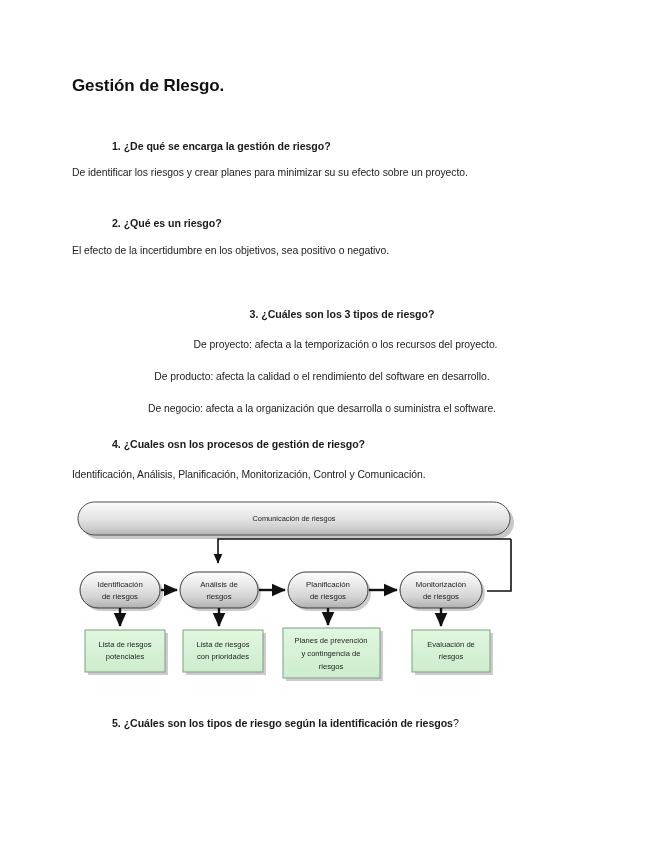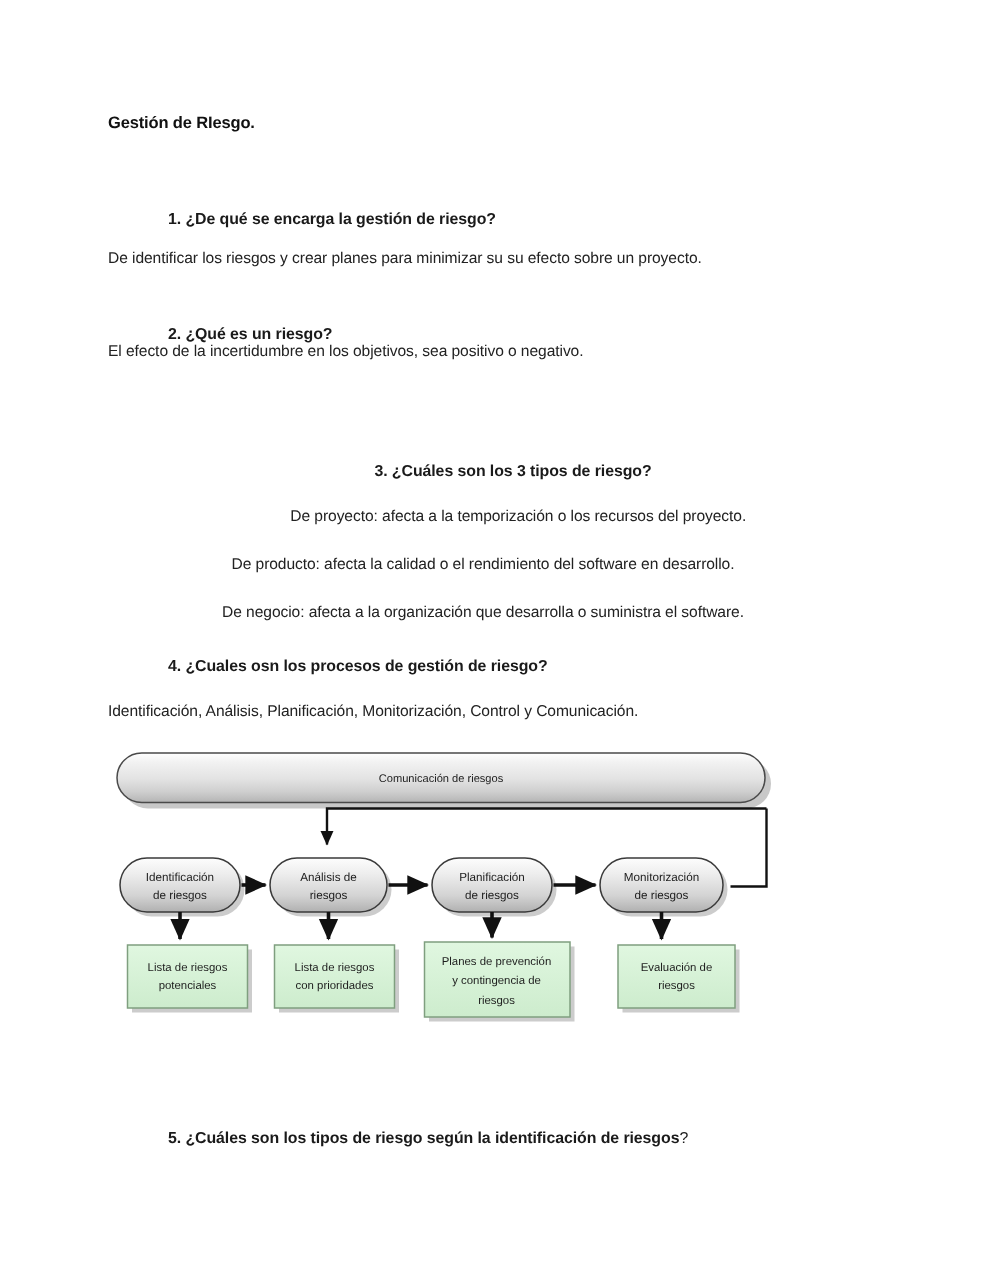"Gestión de RIesgo." .doc-title { font-size: 11px -> 17px }
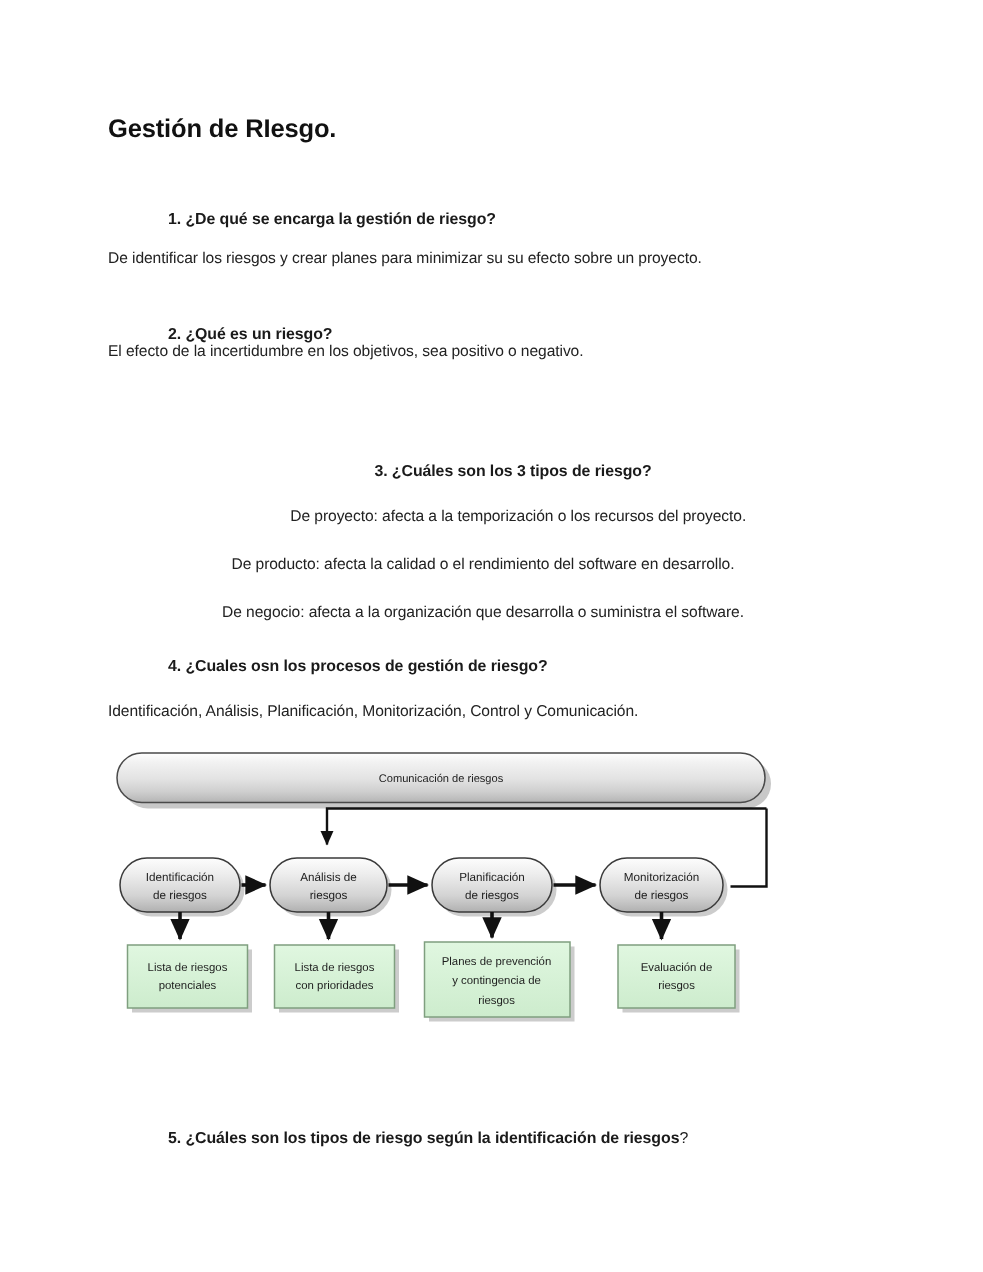"El efecto de la incertidumbre" .b2 .answer { margin-top: 0 -> 16px }
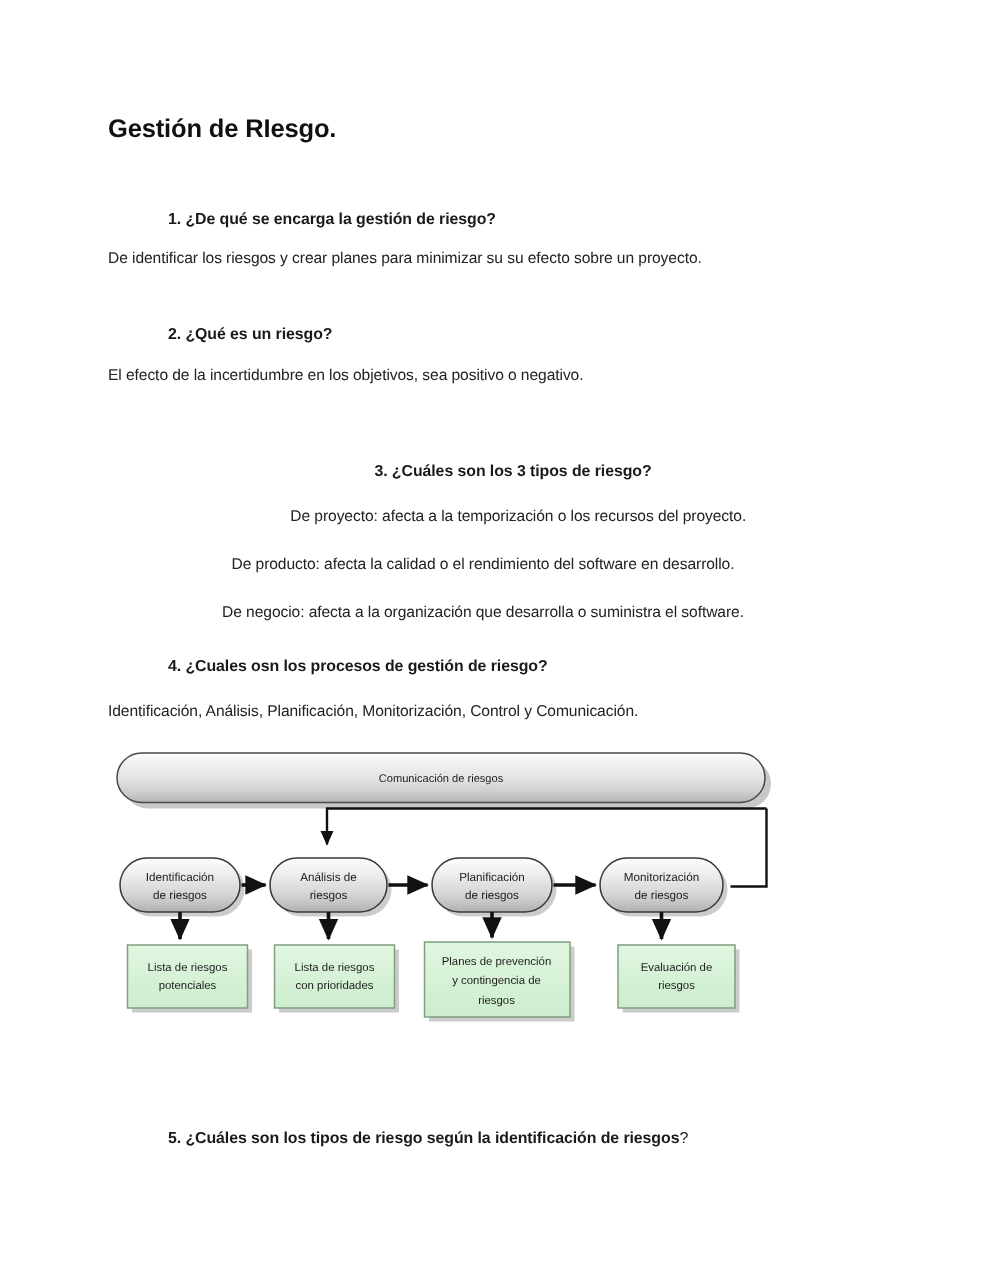"5. ¿Cuáles son los tipos" .b5 { top: 753px -> 717px }
